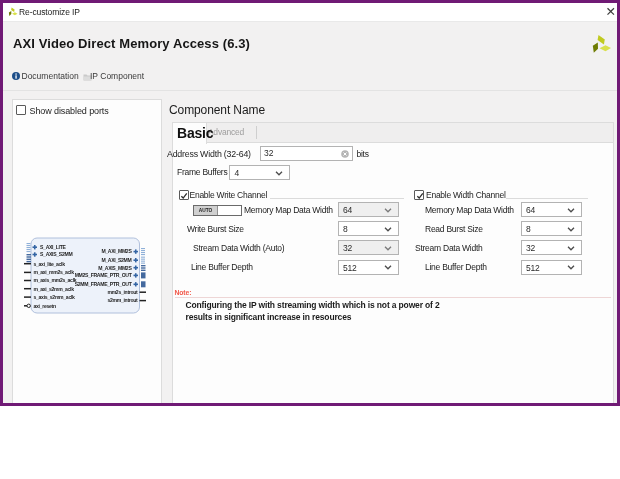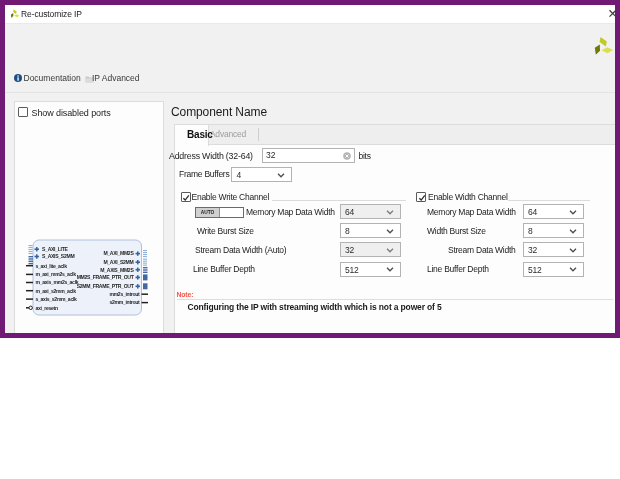"Re-customize IP" #dlg { border: 5px solid #701a75 -> 3px solid #701a75; height: 338px -> 406px }
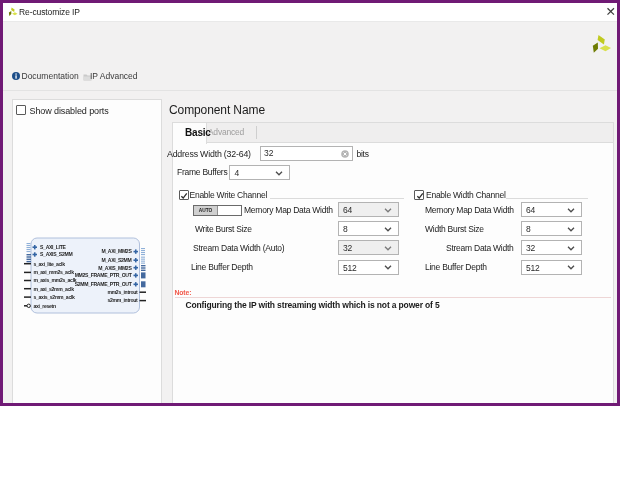"AXI Video Direct Memory Access" div.abs { html: none -> <div>AXI Video Direct Memory Access (6.3)</div> }
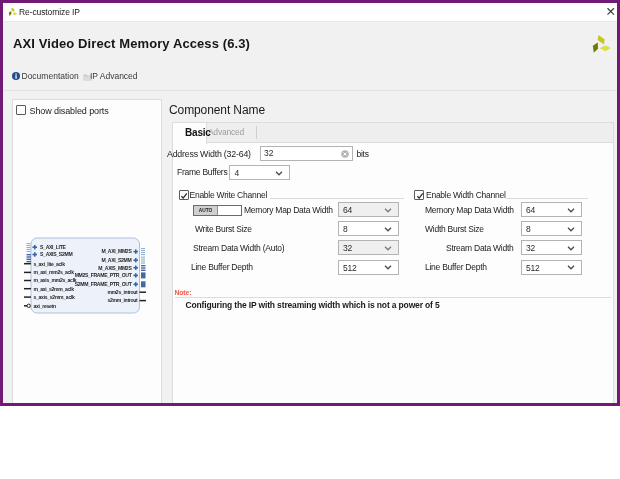"IP Advanced" div.abs { text: Advanced -> Component }
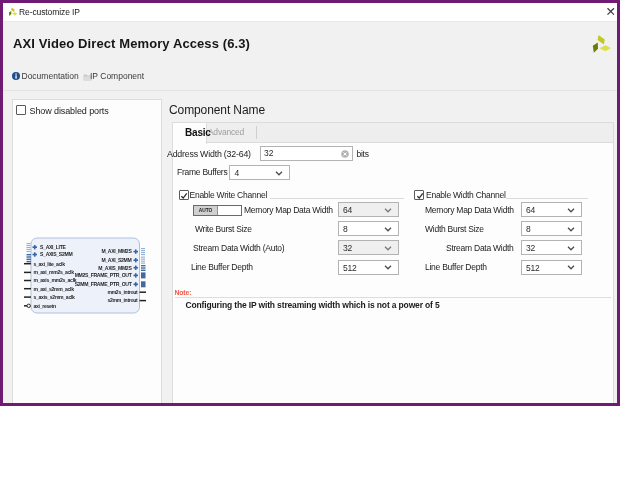"Basic" #tab-basic { font-size: 10px -> 14px; padding-left: 12px -> 4px }
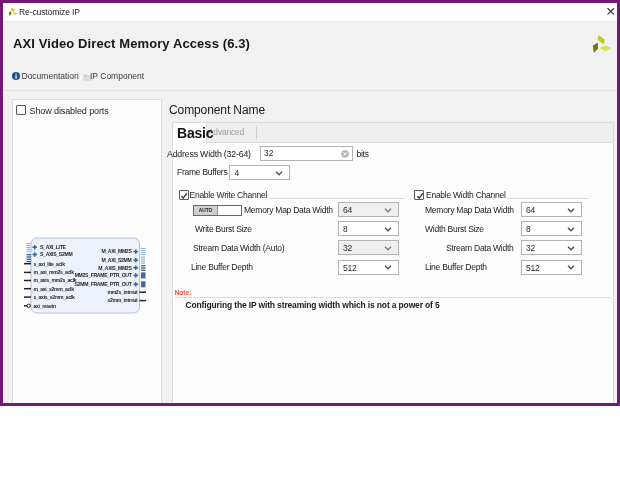"Write Burst Size" div.abs { left: 192px -> 184px }
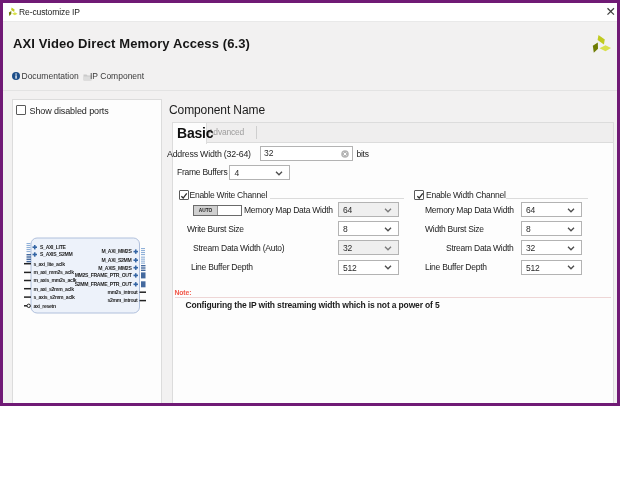"Width Burst Size" div.abs { text: Width -> Read }
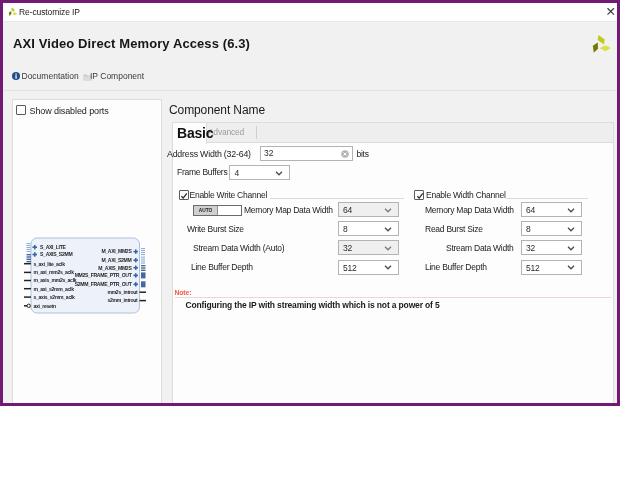"Stream Data Width" div.abs { left: 443px -> 412px }
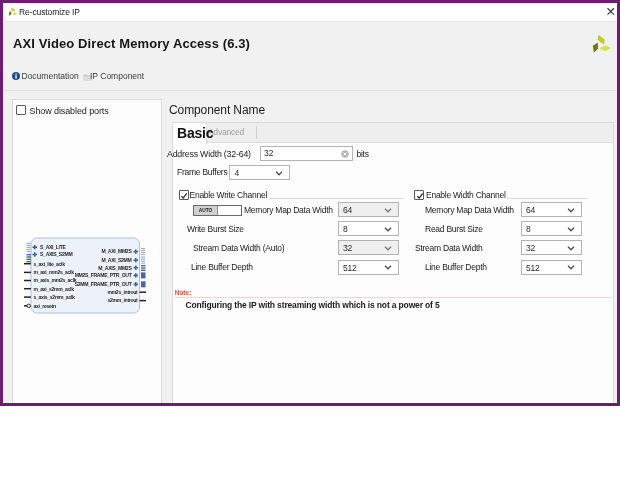"Configuring the IP with streaming" div.abs { text: 5 -> 2 }
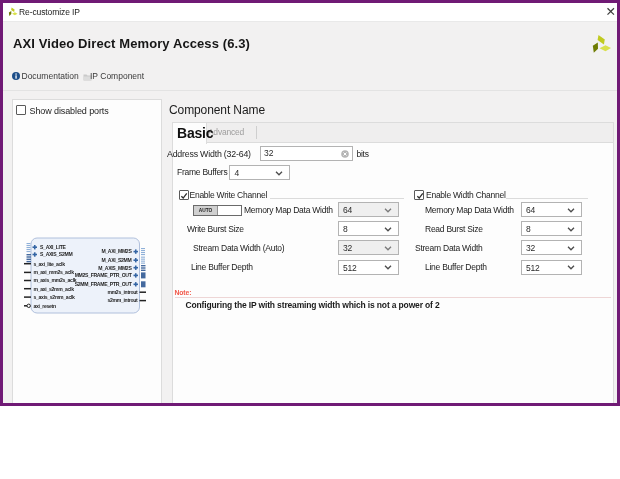"results in significant increase in" div.abs { html: none -> <div>results in significant increase in resources</div> }
